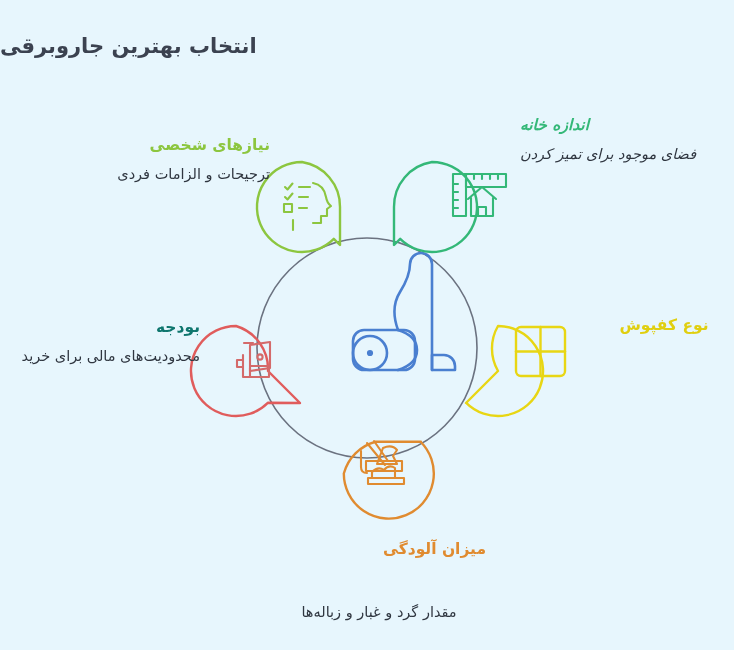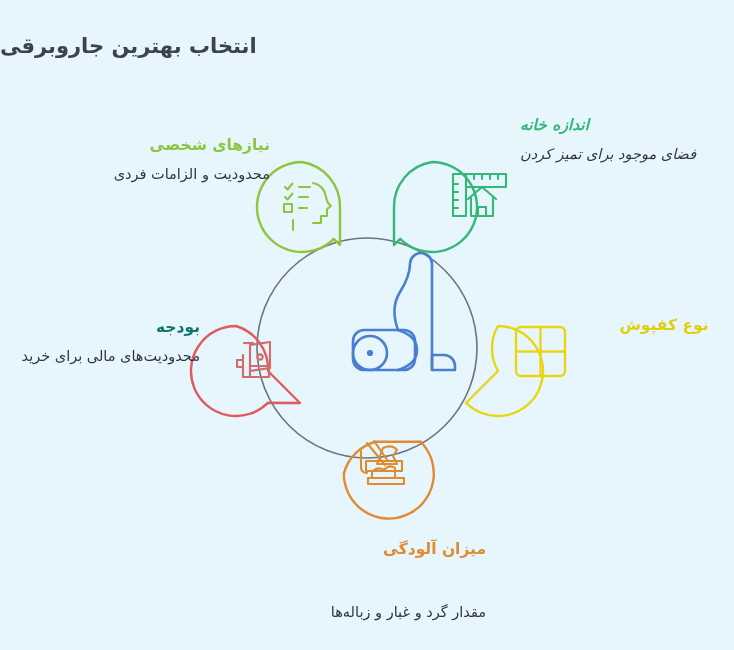"محدودیت و الزامات فردی" div.label-desc { text: محدودیت -> ترجیحات }
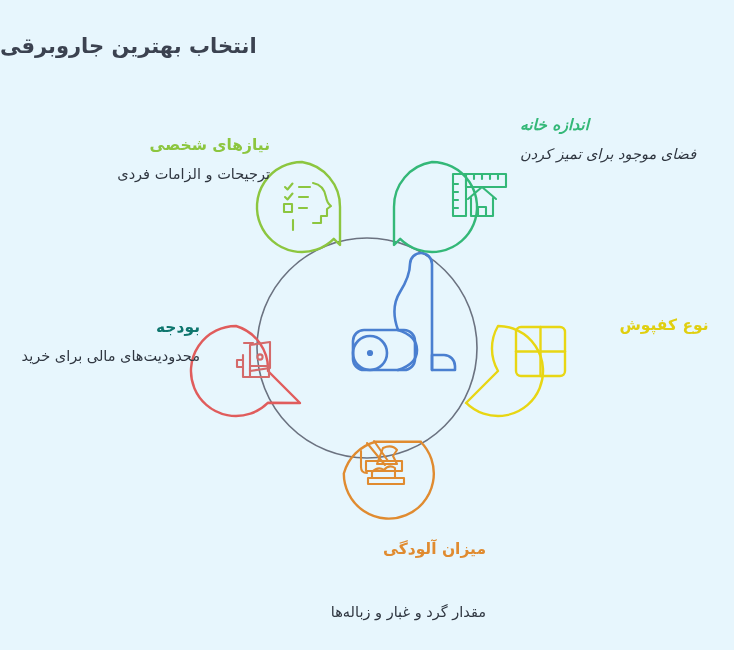"مقدار گرد و غبار و" #blk-dirt .label-desc { text-align: right -> center }
